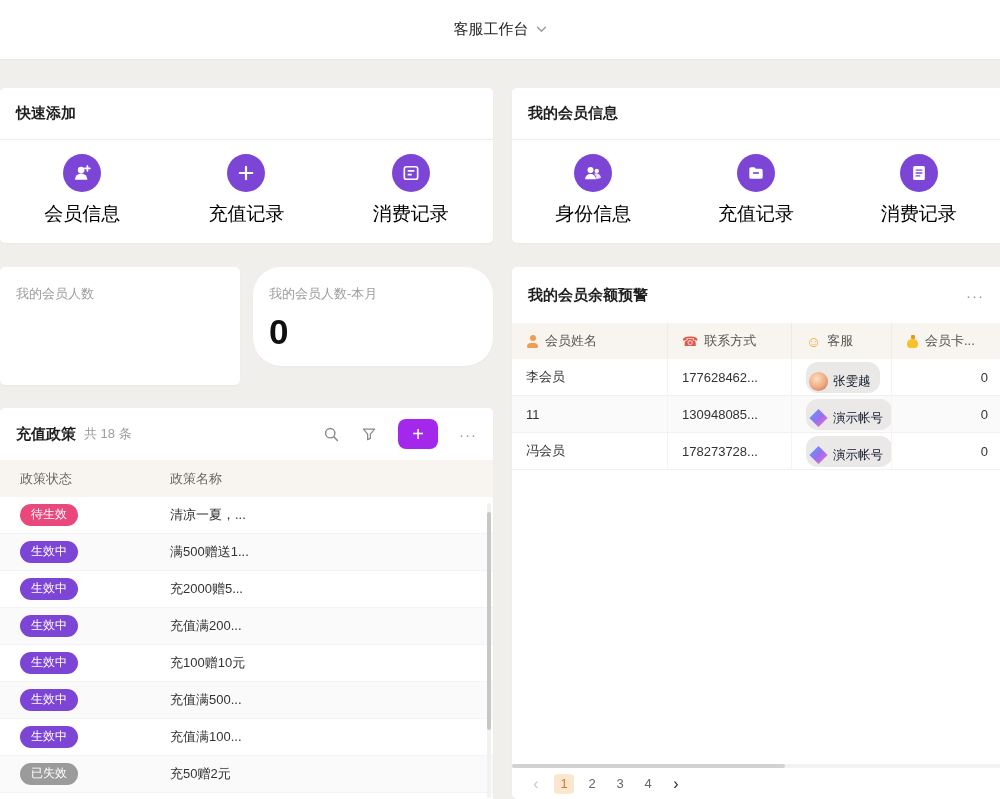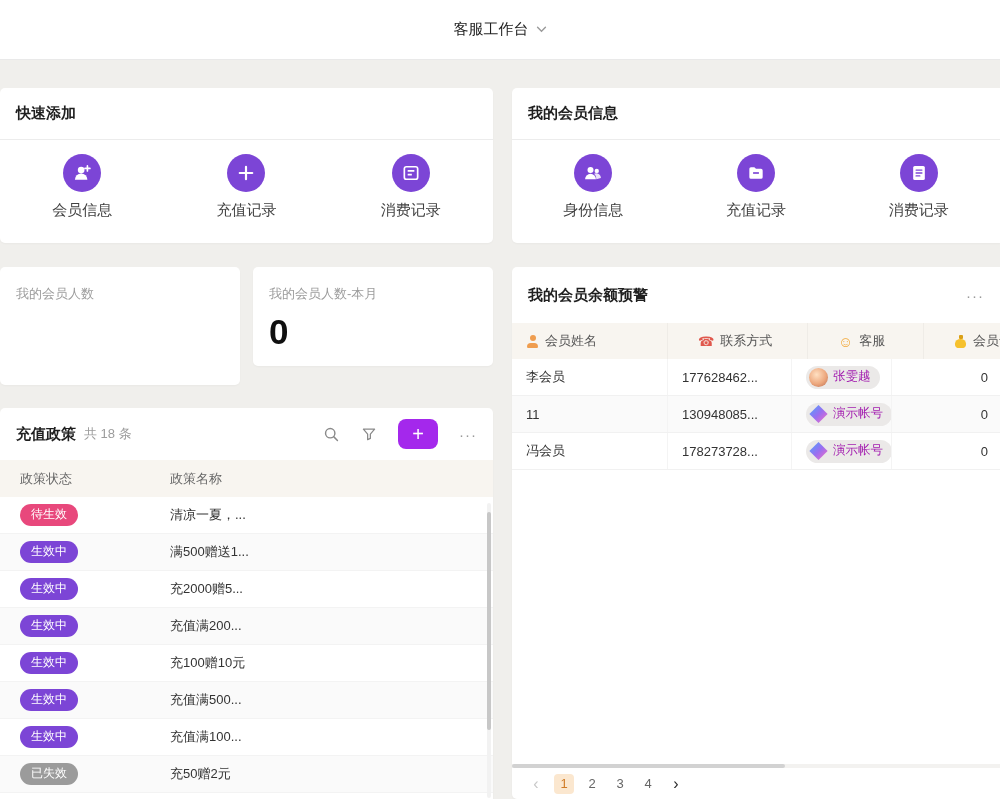"会员信息" .icon-label { color: #404040 -> #000000; font-size: 15px -> 19px }
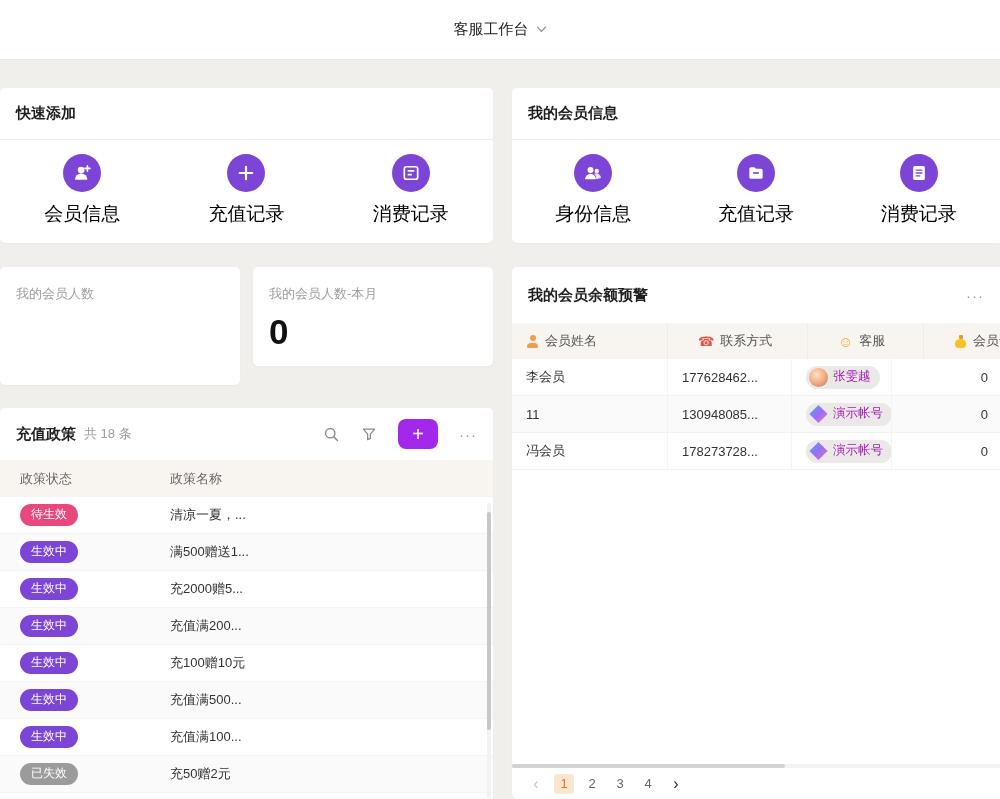"我的会员人数-本月" .card-stat2 { border-radius: none -> 28px }
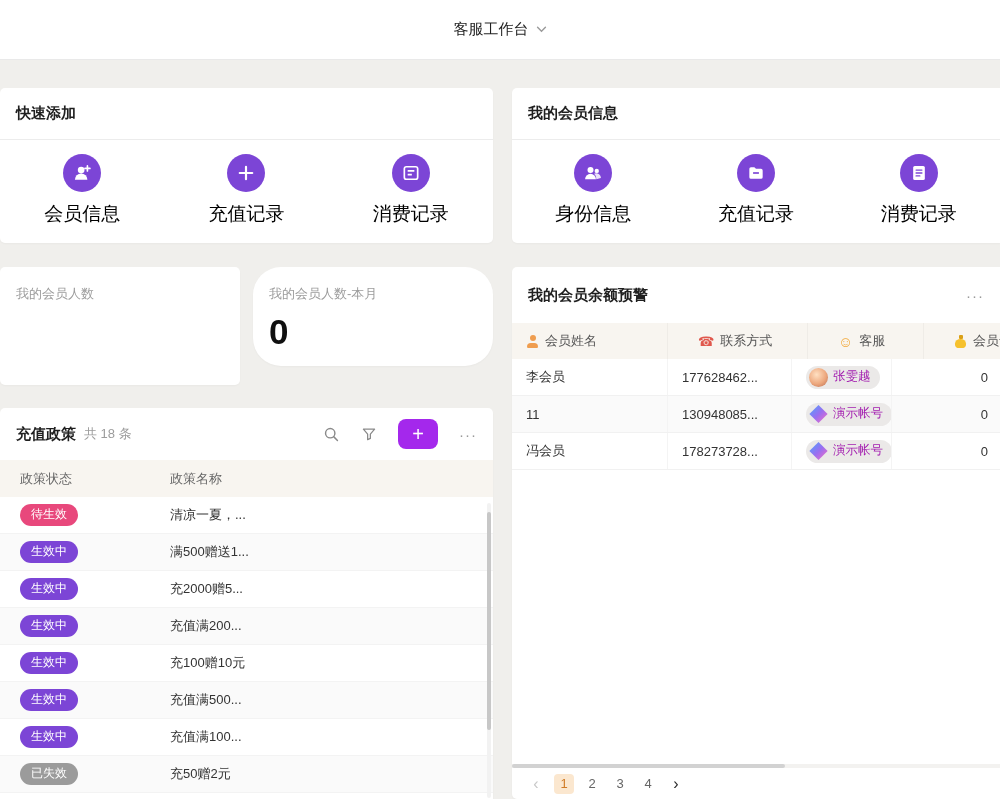"会员姓名" .btable-header { gap: 16px -> none }
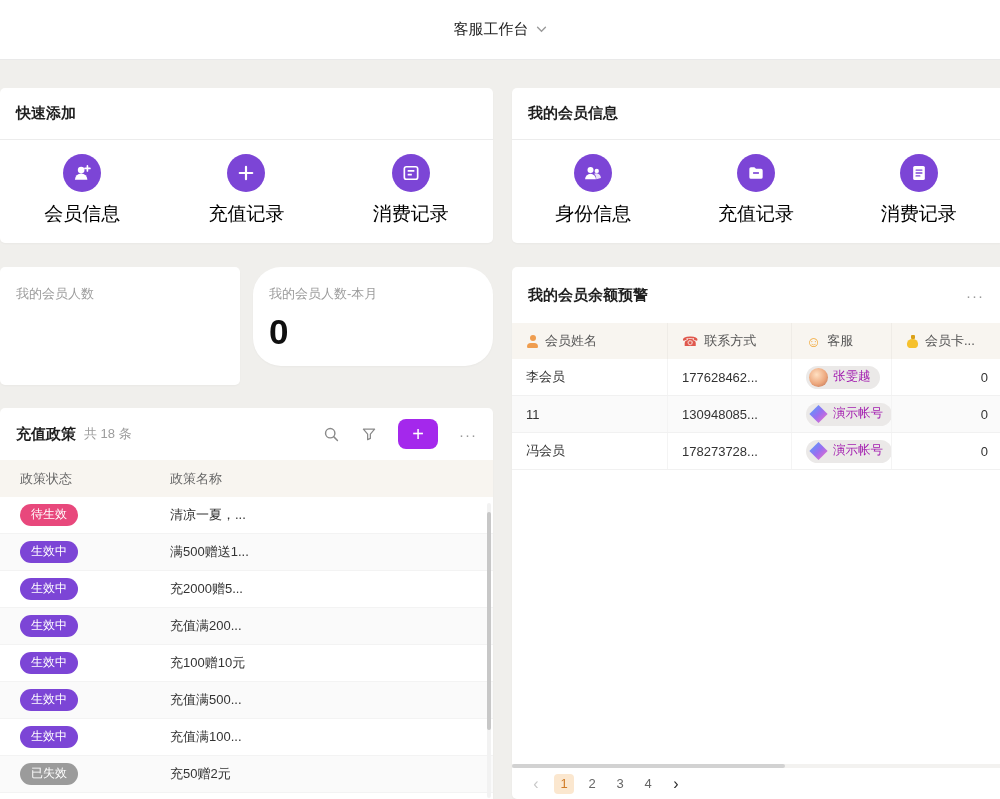"张雯越" .agent-pill { align-items: none -> center; color: #a21caf -> #0f172a; padding: 2px 9px 2px 3px -> 10px 9px 2px 3px }
